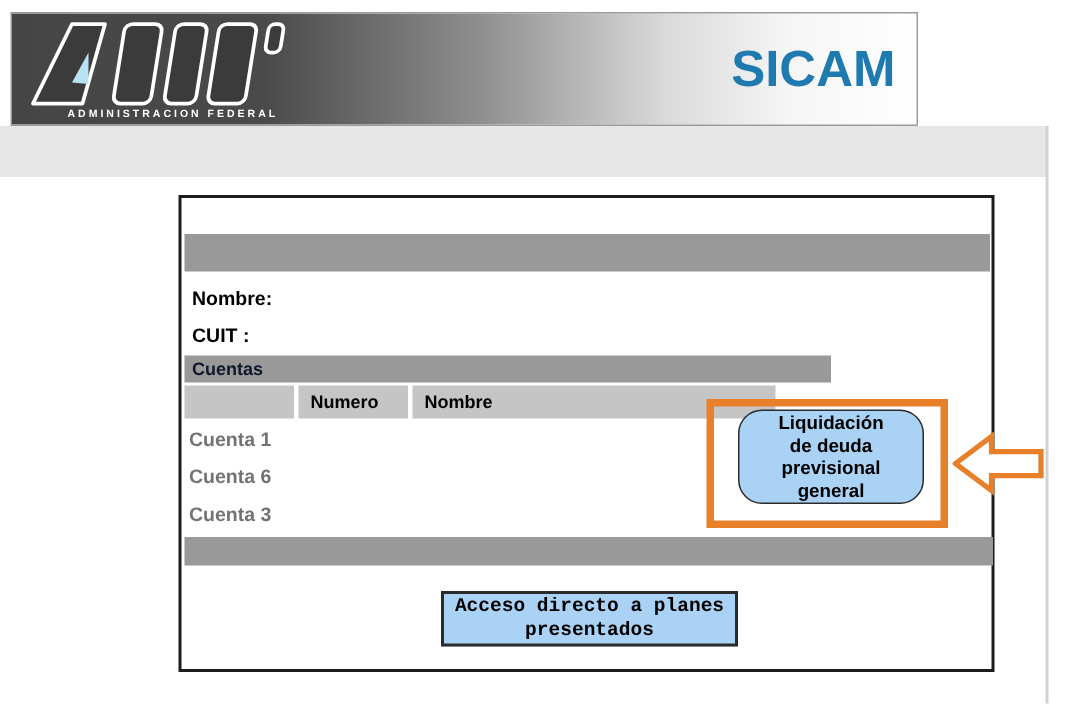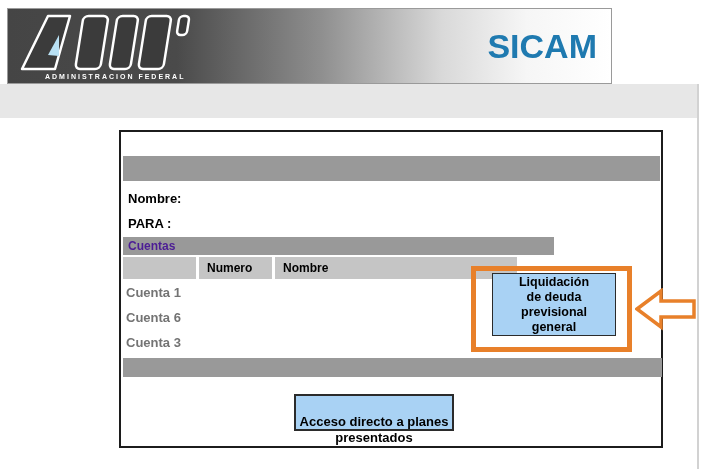"PARA :" div.field-label { text: PARA -> CUIT }
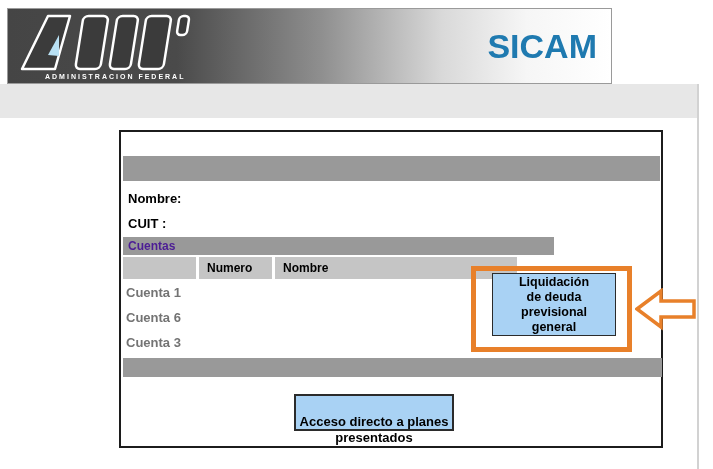"Cuentas" .cuentas-bar { color: #4c1d95 -> #0f172a }
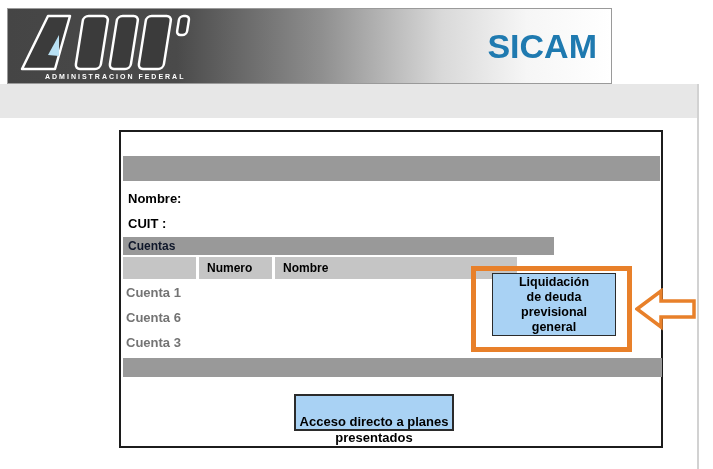"Liquidación" .liquidacion-btn { border-radius: none -> 16px }
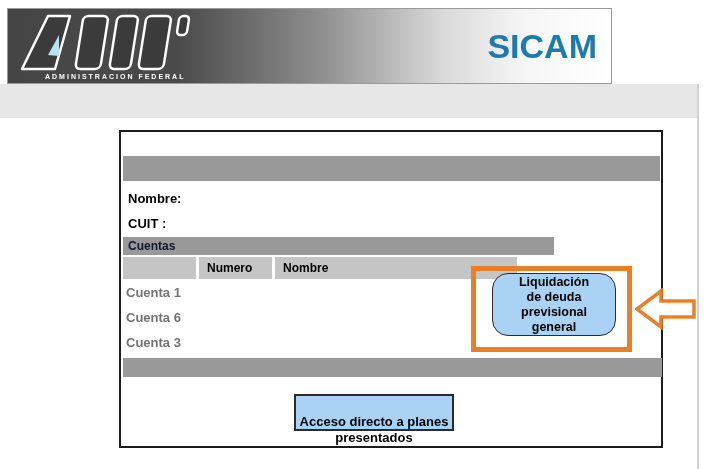"Acceso directo a planes" .acceso-btn { font-family: none -> Liberation Mono, monospace; padding-top: 18px -> 0; width: 160px -> 198px }
